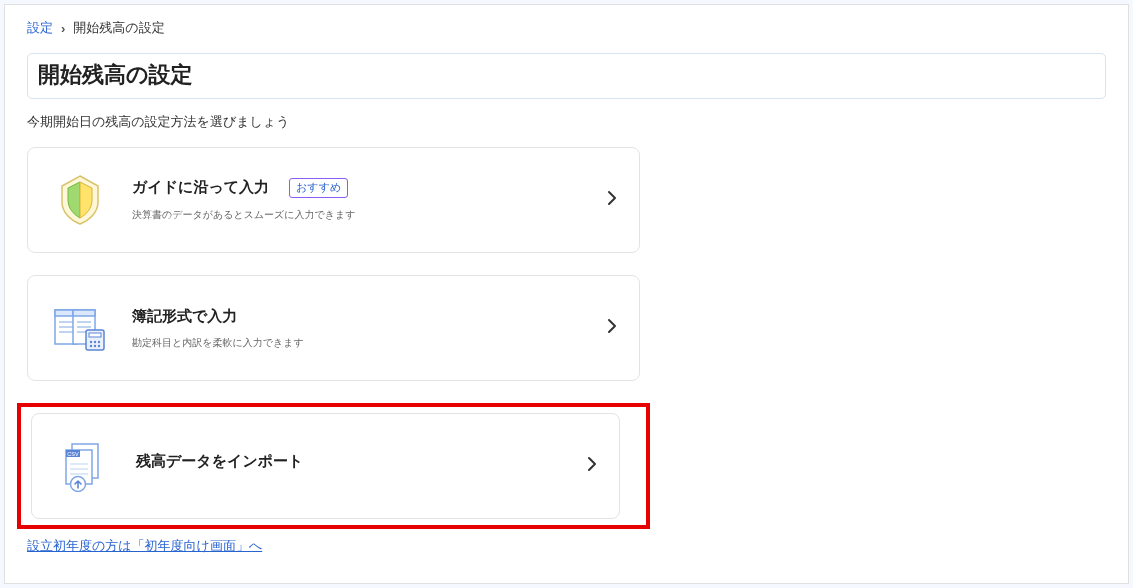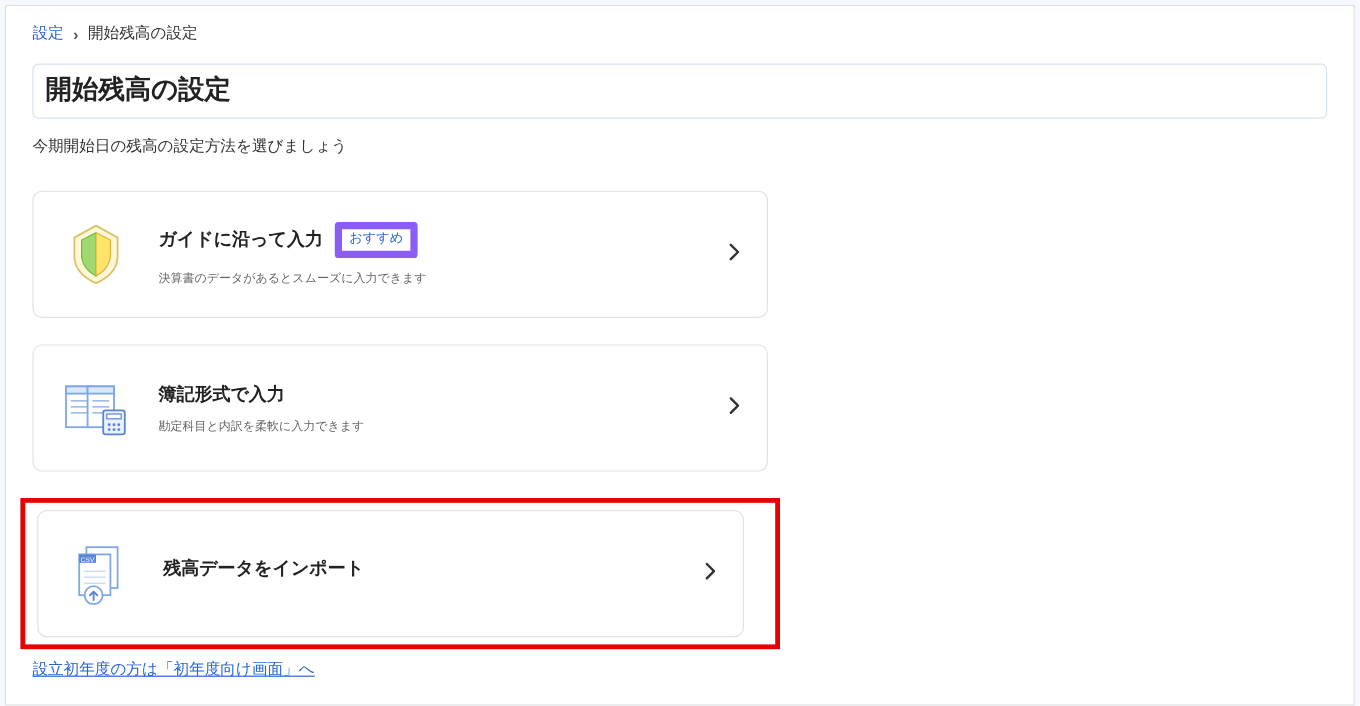"今期開始日の残高の設定方法を選びましょう" .subtitle { margin-bottom: 28px -> 16px }
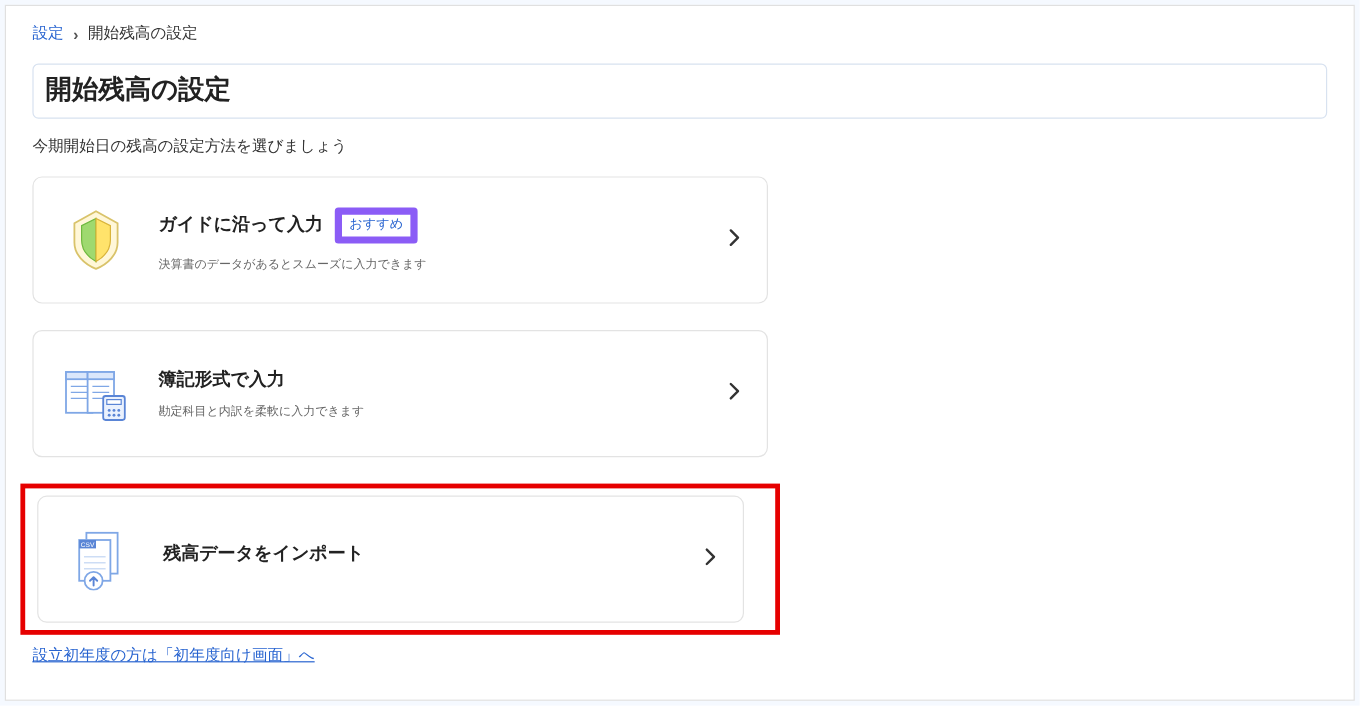"ガイドに沿って入力" .card-title-row { gap: 10px -> 20px }
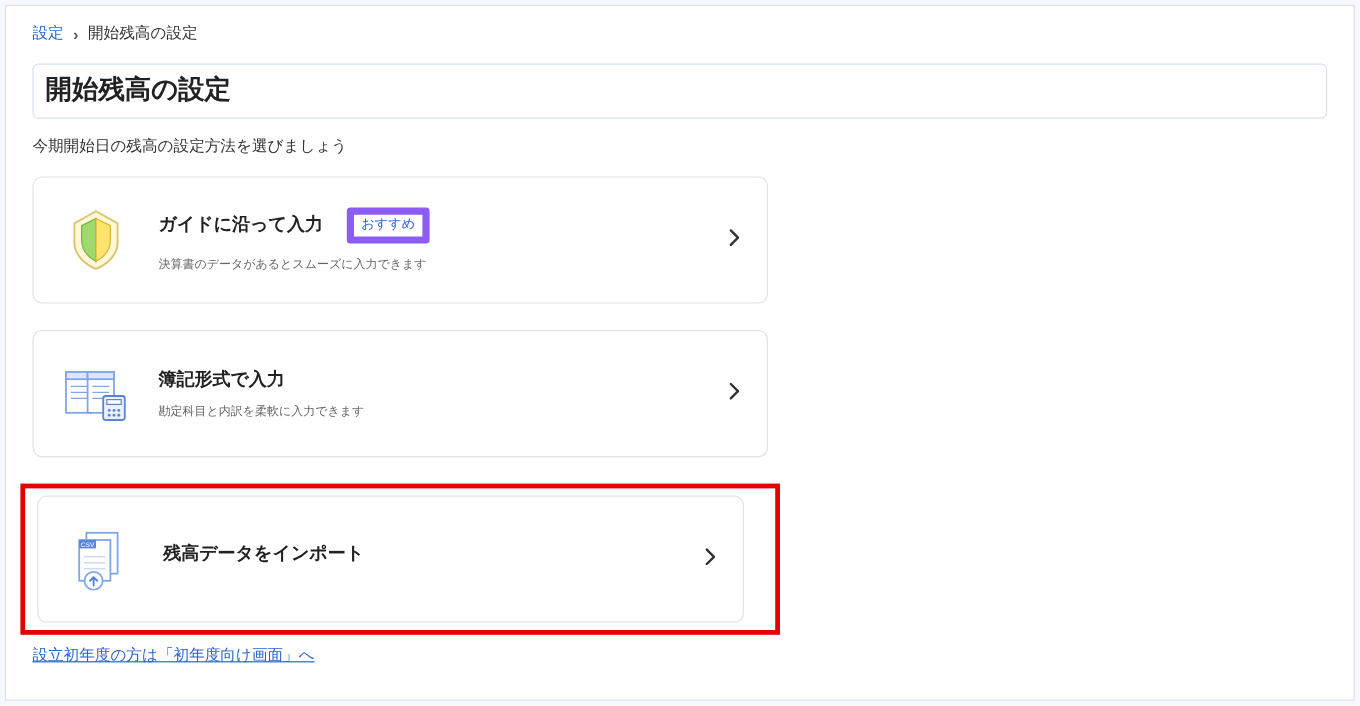"おすすめ" .badge { border: 6px solid #8b5cf6 -> 1px solid #8b5cf6 }
